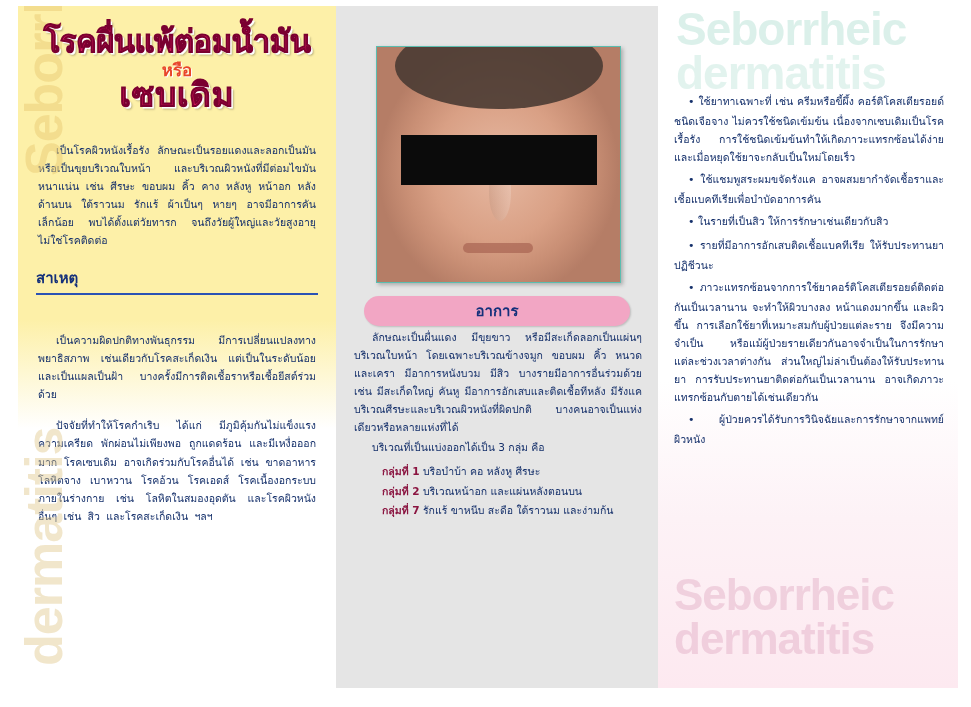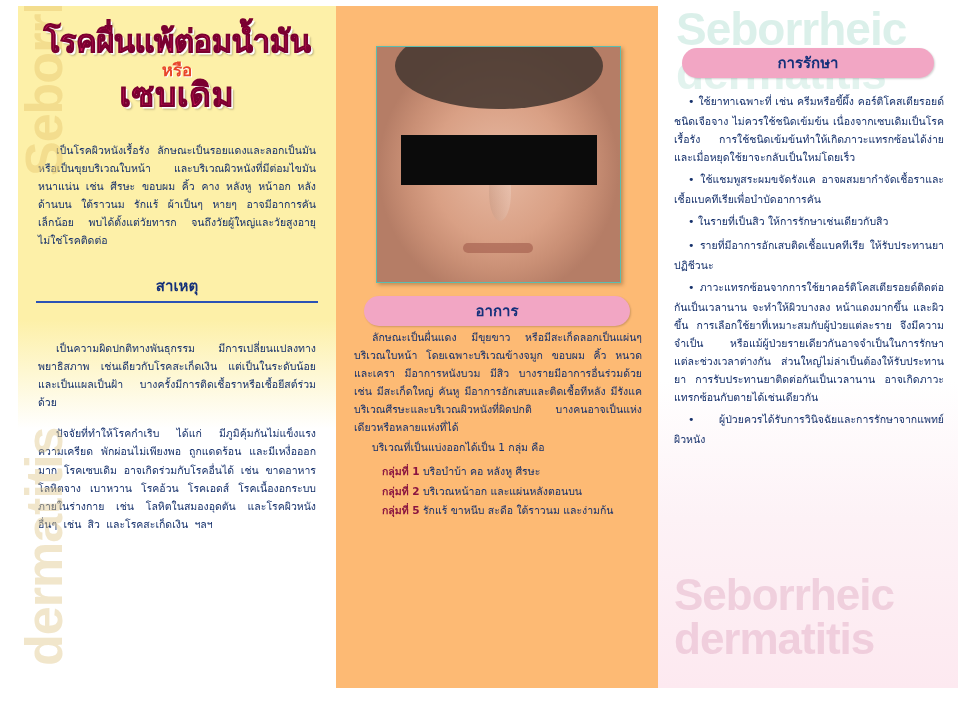"การรักษา" div.right-section-header { html: <div>การรักษา</div> -> none }
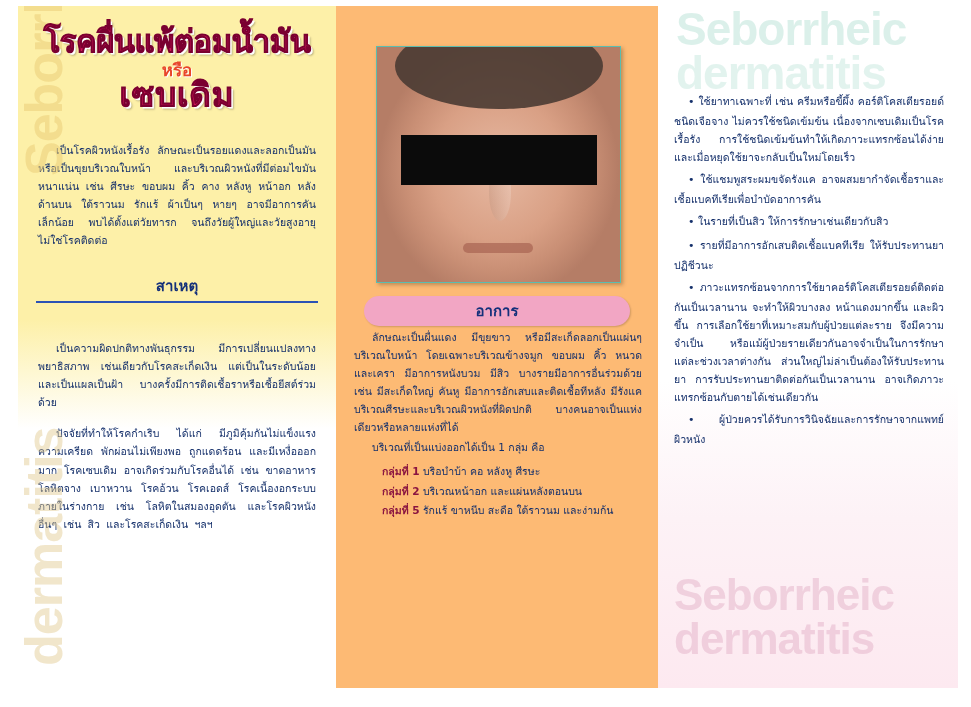"สาเหตุ" .section-header { margin: 24px 18px 8px 18px -> 16px 18px 8px 18px; text-align: center -> left }
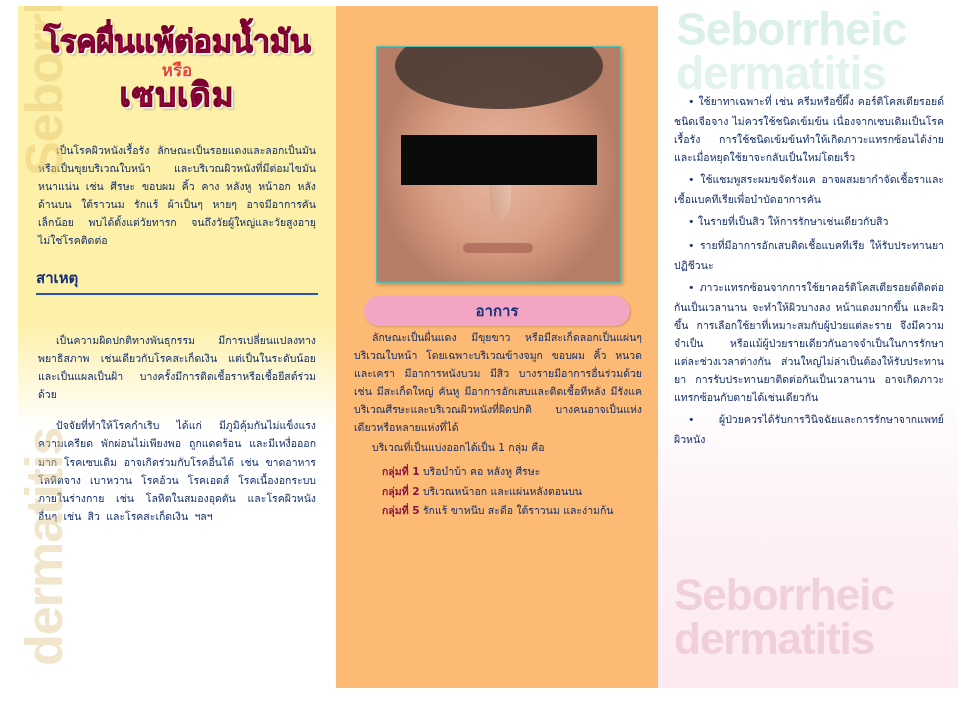"อาการ" .panel-mid { background: #fdba74 -> #e5e5e5 }
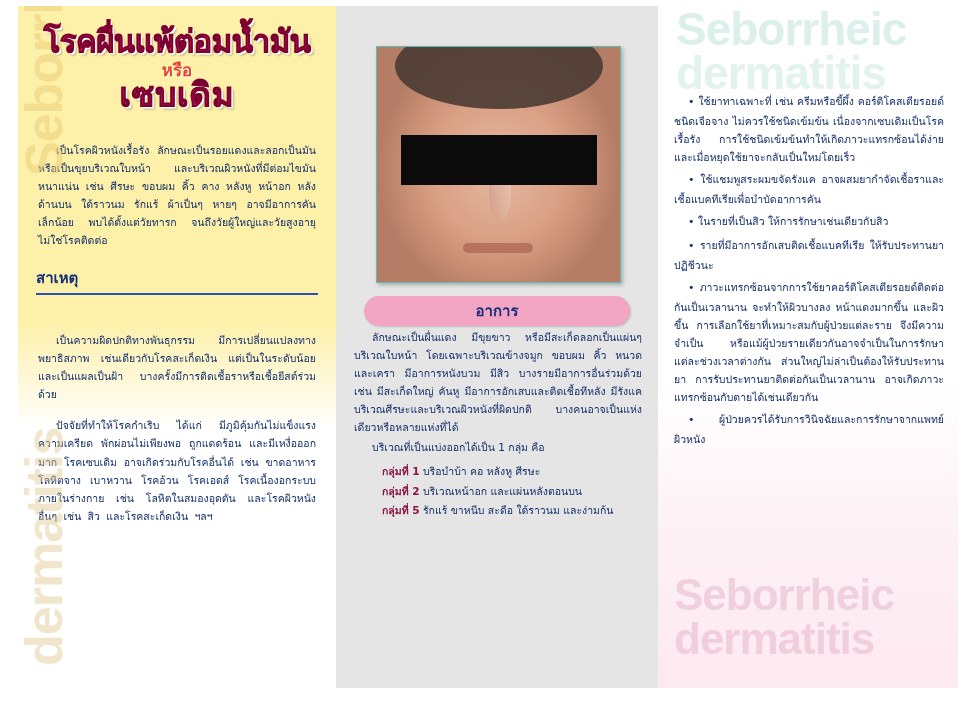"บริเวณที่เป็นแบ่งออกได้เป็น 1 กลุ่ม คือ" p { text: 1 -> 3 }
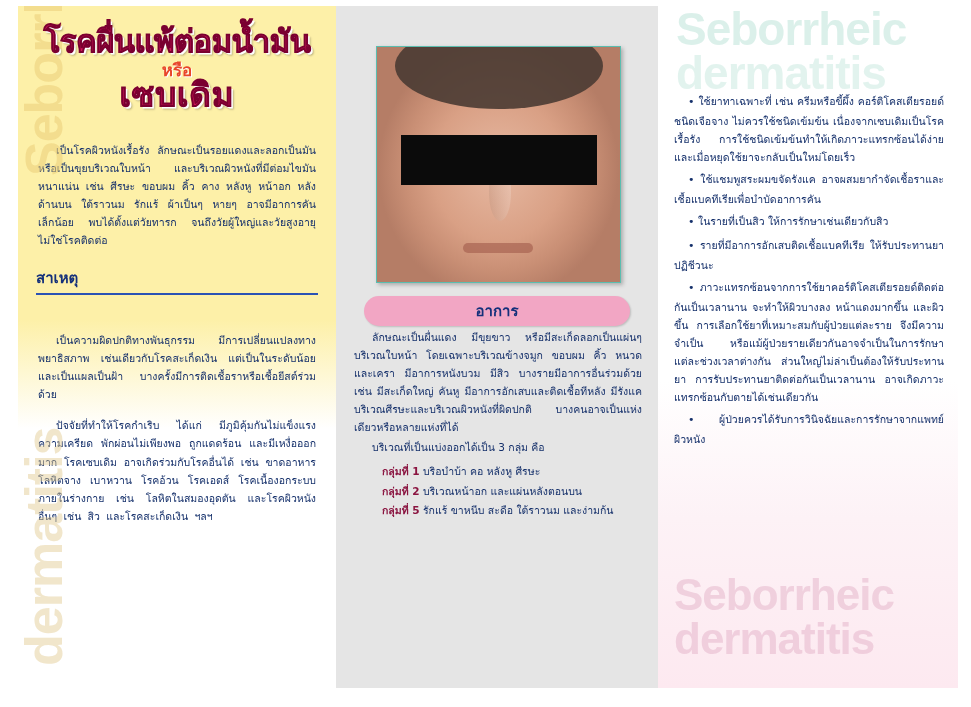"กลุ่มที่ 5" b { text: 5 -> 7 }
